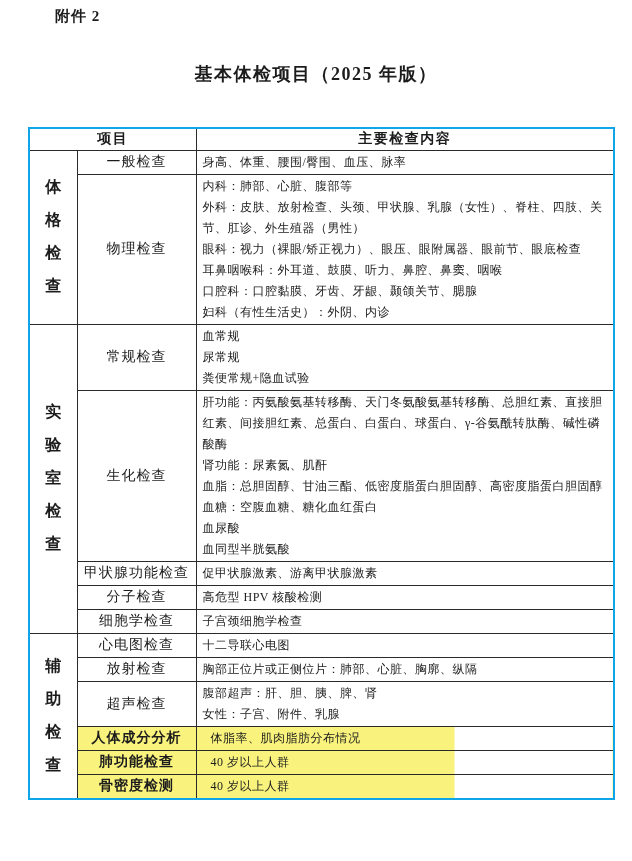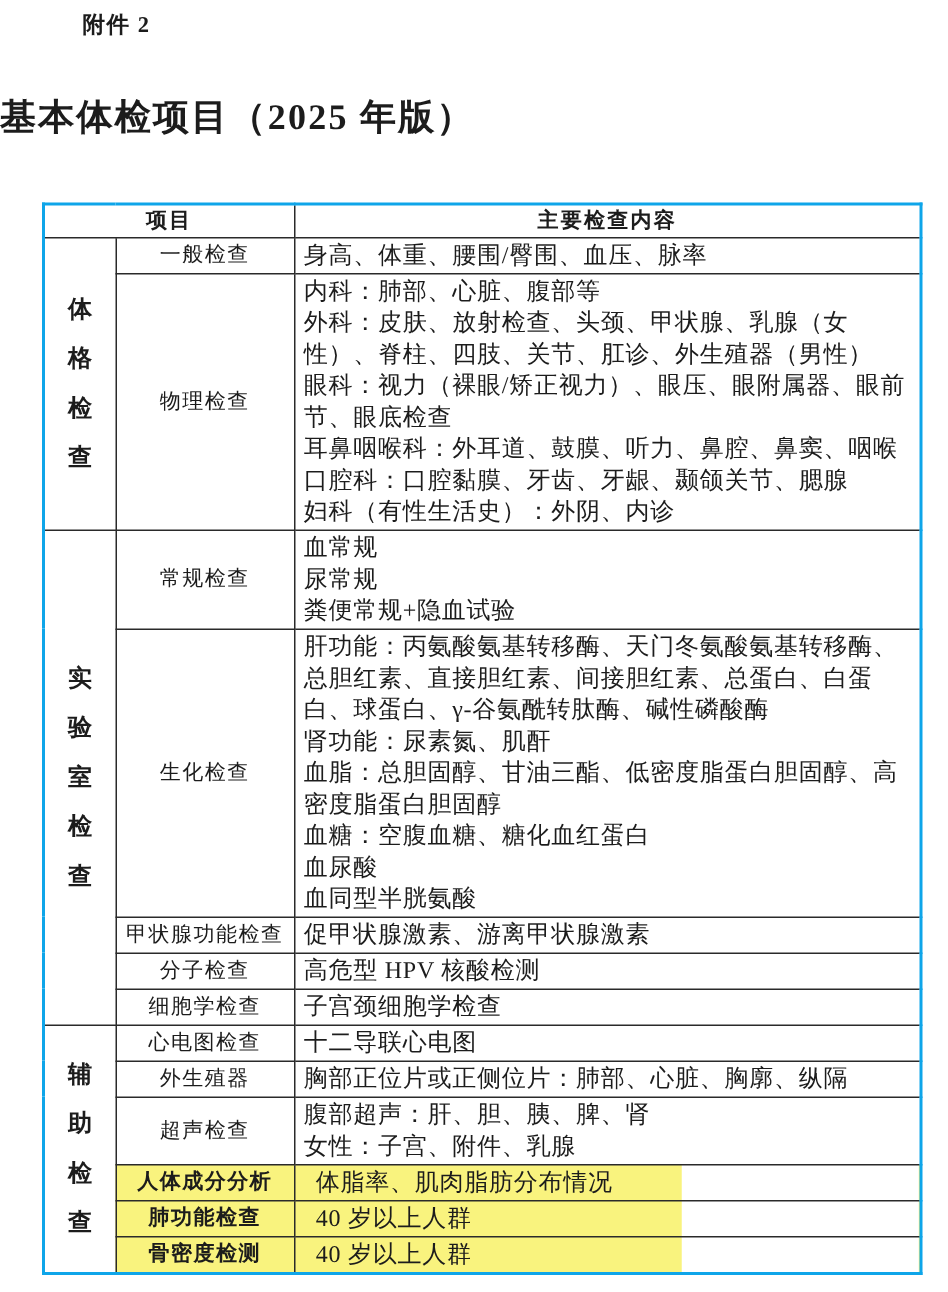"基本体检项目（2025 年版）" .title { font-size: 24px -> 18px; text-align: left -> center }
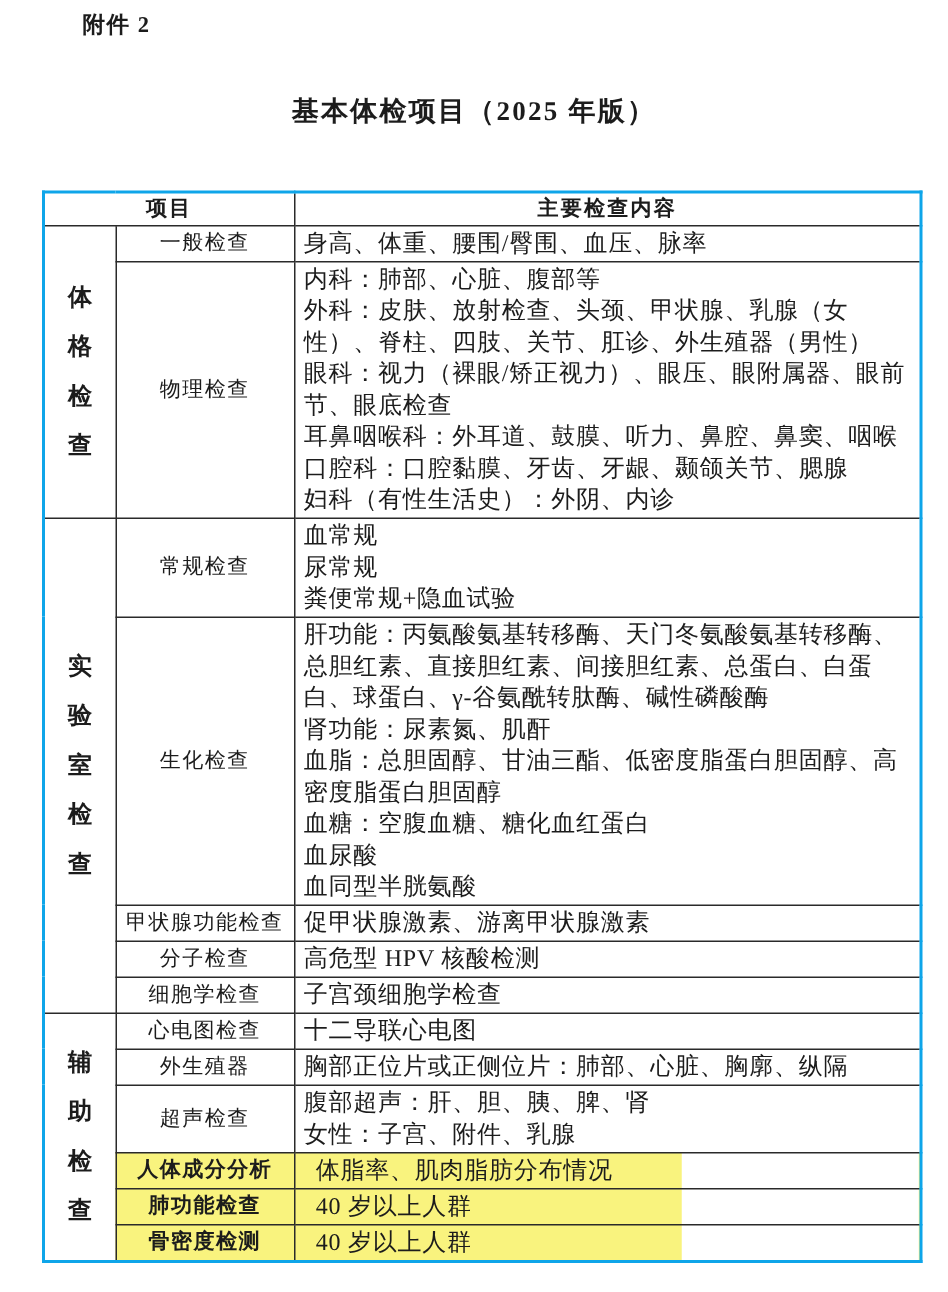"身高、体重、腰围/臀围、血压、脉率" td.content { font-size: 16px -> 12px }
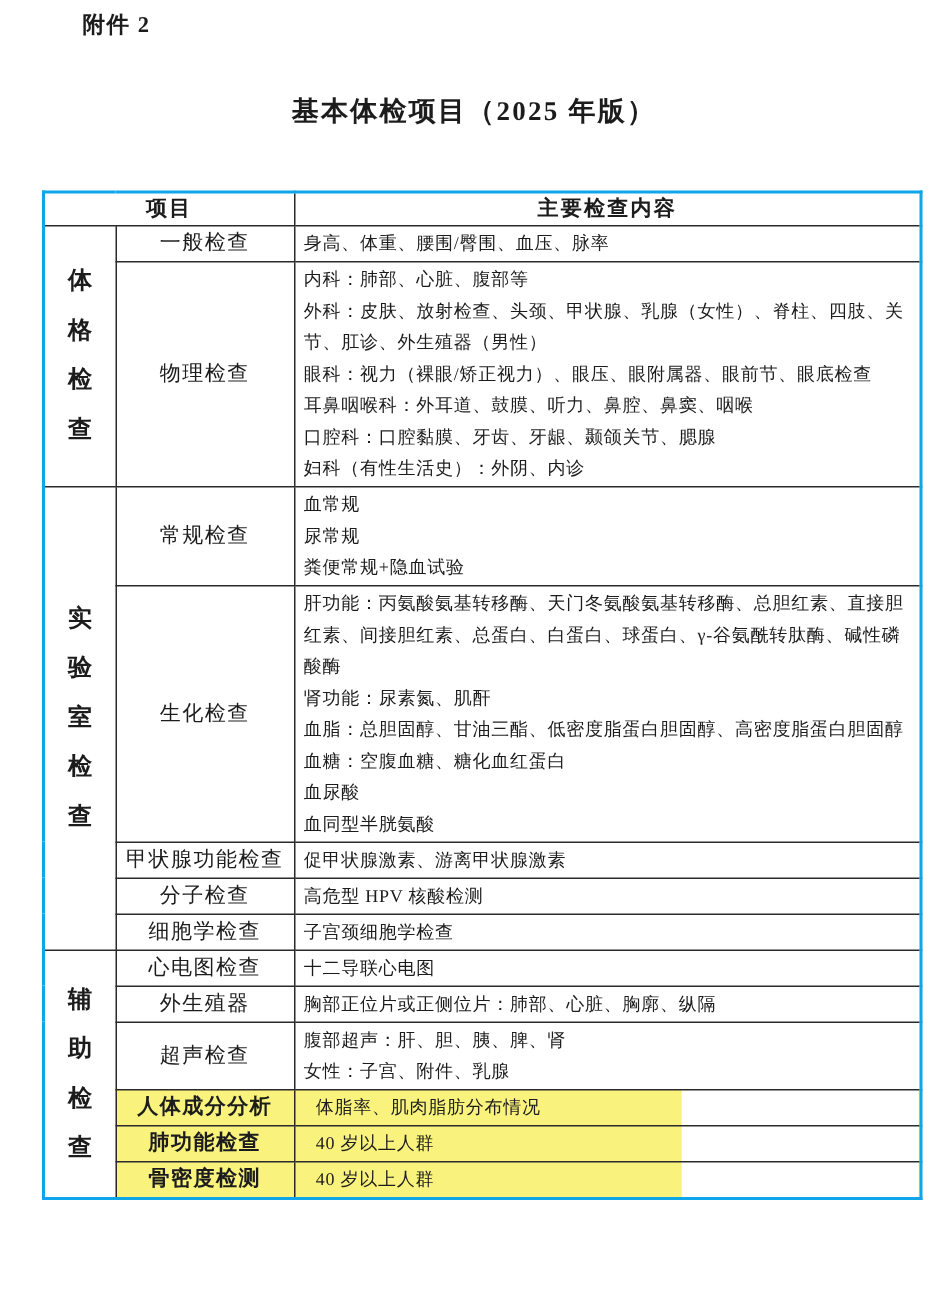"外生殖器" td.item { text: 外生殖器 -> 放射检查 }
